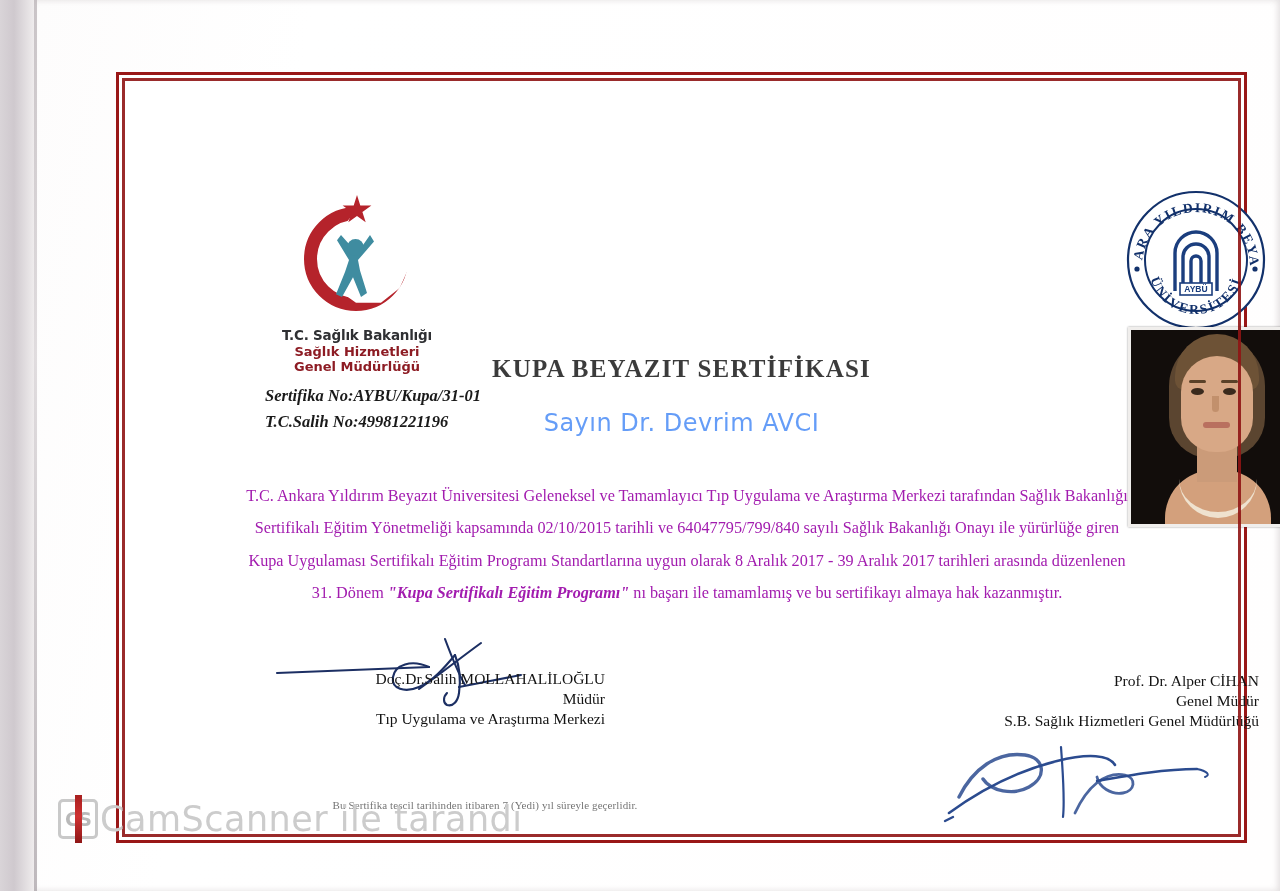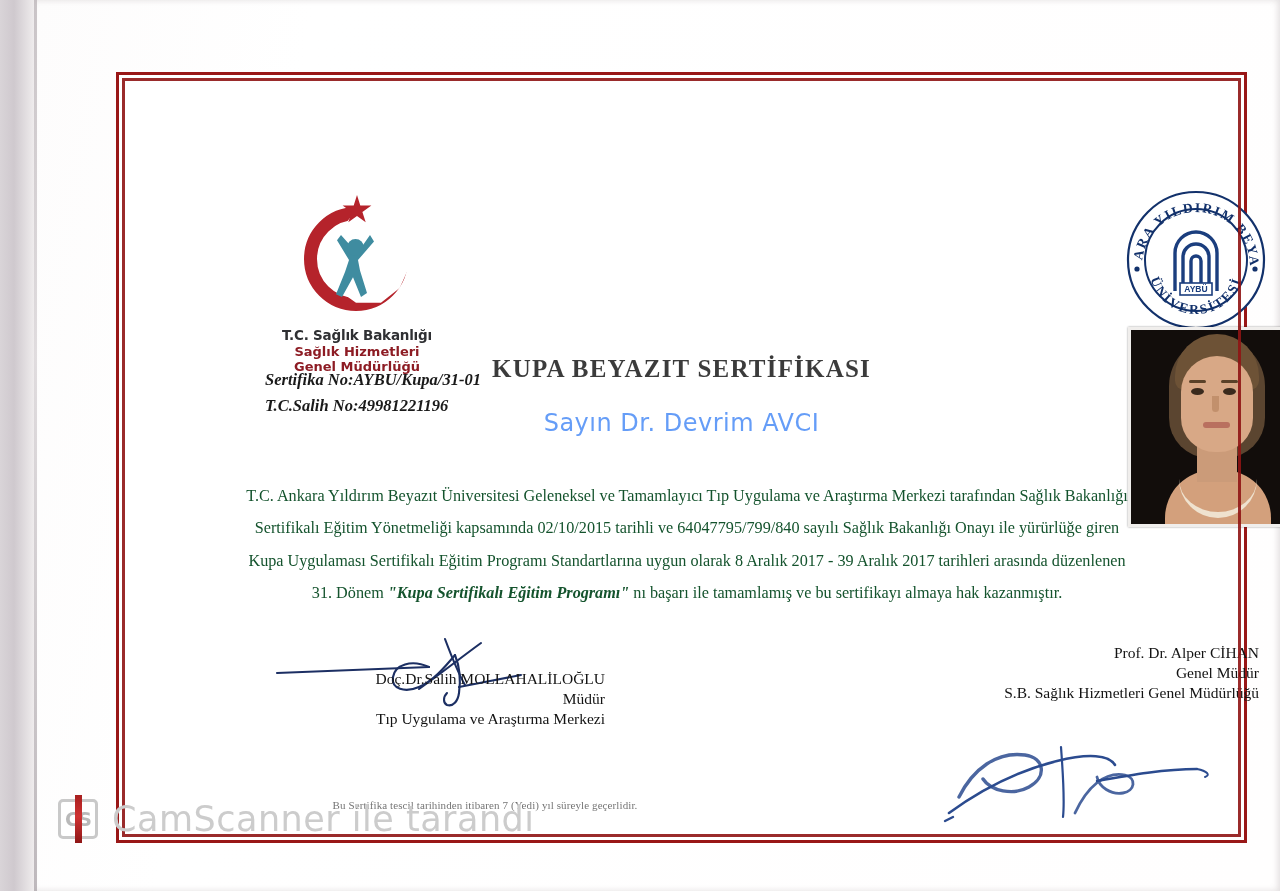"Sertifika No:AYBU/Kupa/31-01" #serials { top: 292px -> 308px }
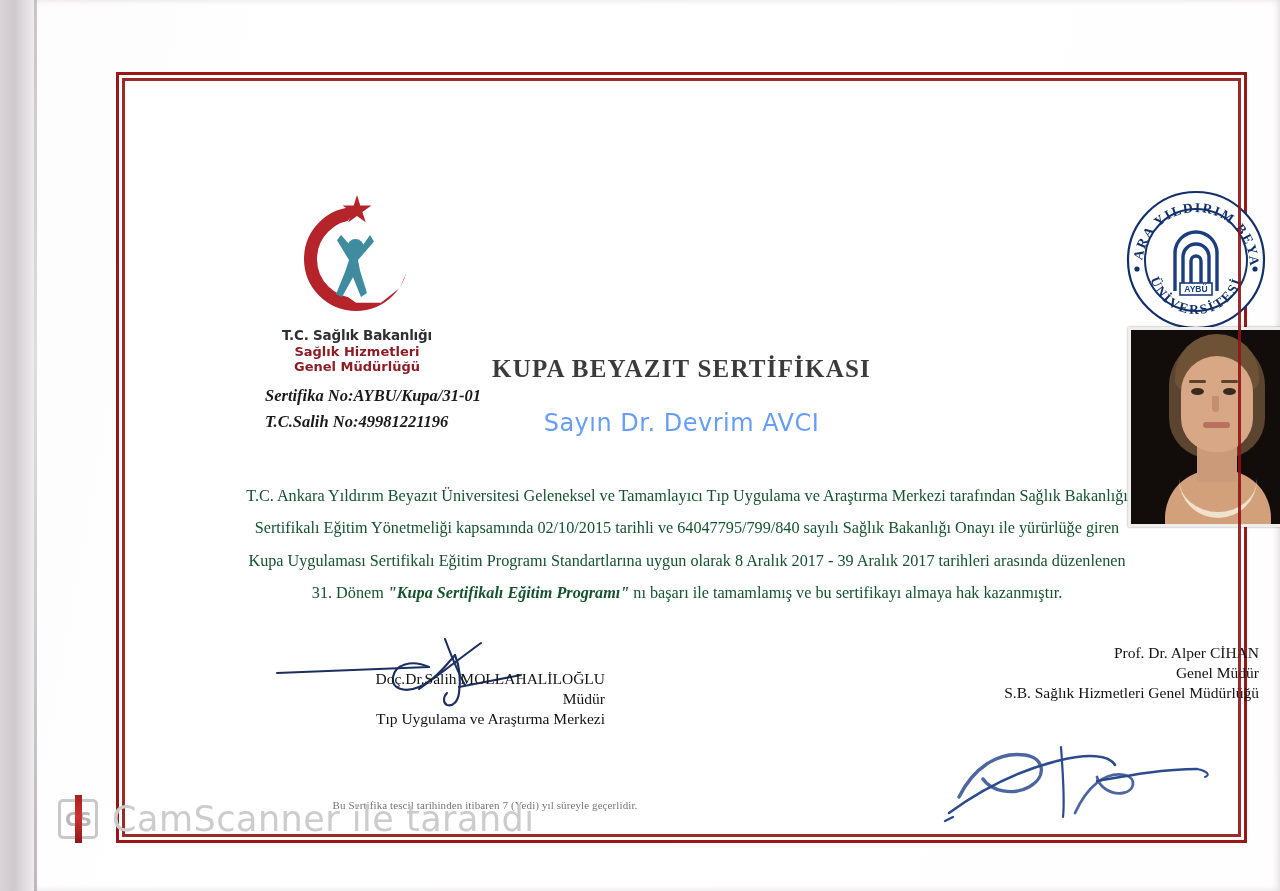"T.C. Ankara Yıldırım Beyazıt" #body { color: #14532d -> #a21caf }
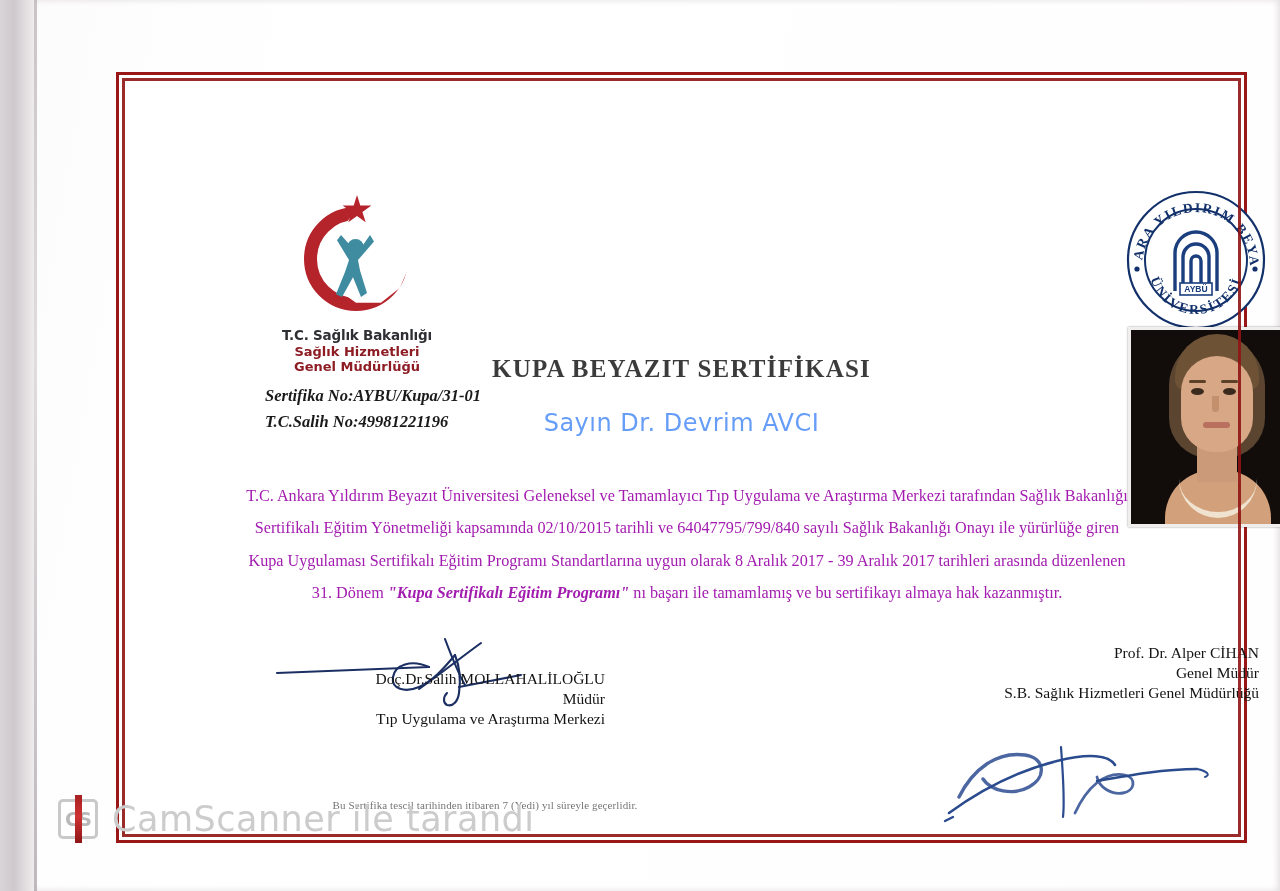"Prof. Dr. Alper CİHAN" #sig-right { top: 568px -> 596px }
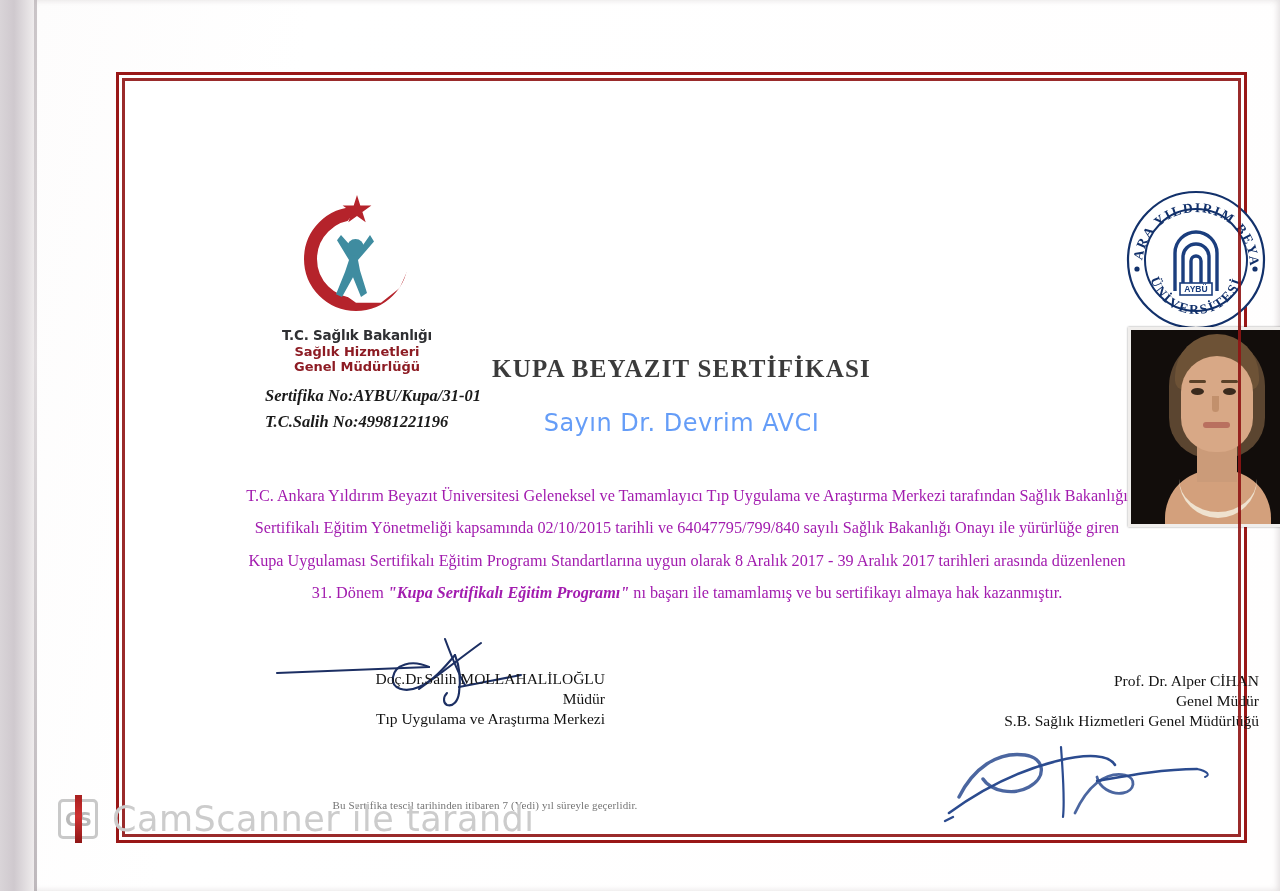"CS" #watermark { gap: 14px -> 2px }
